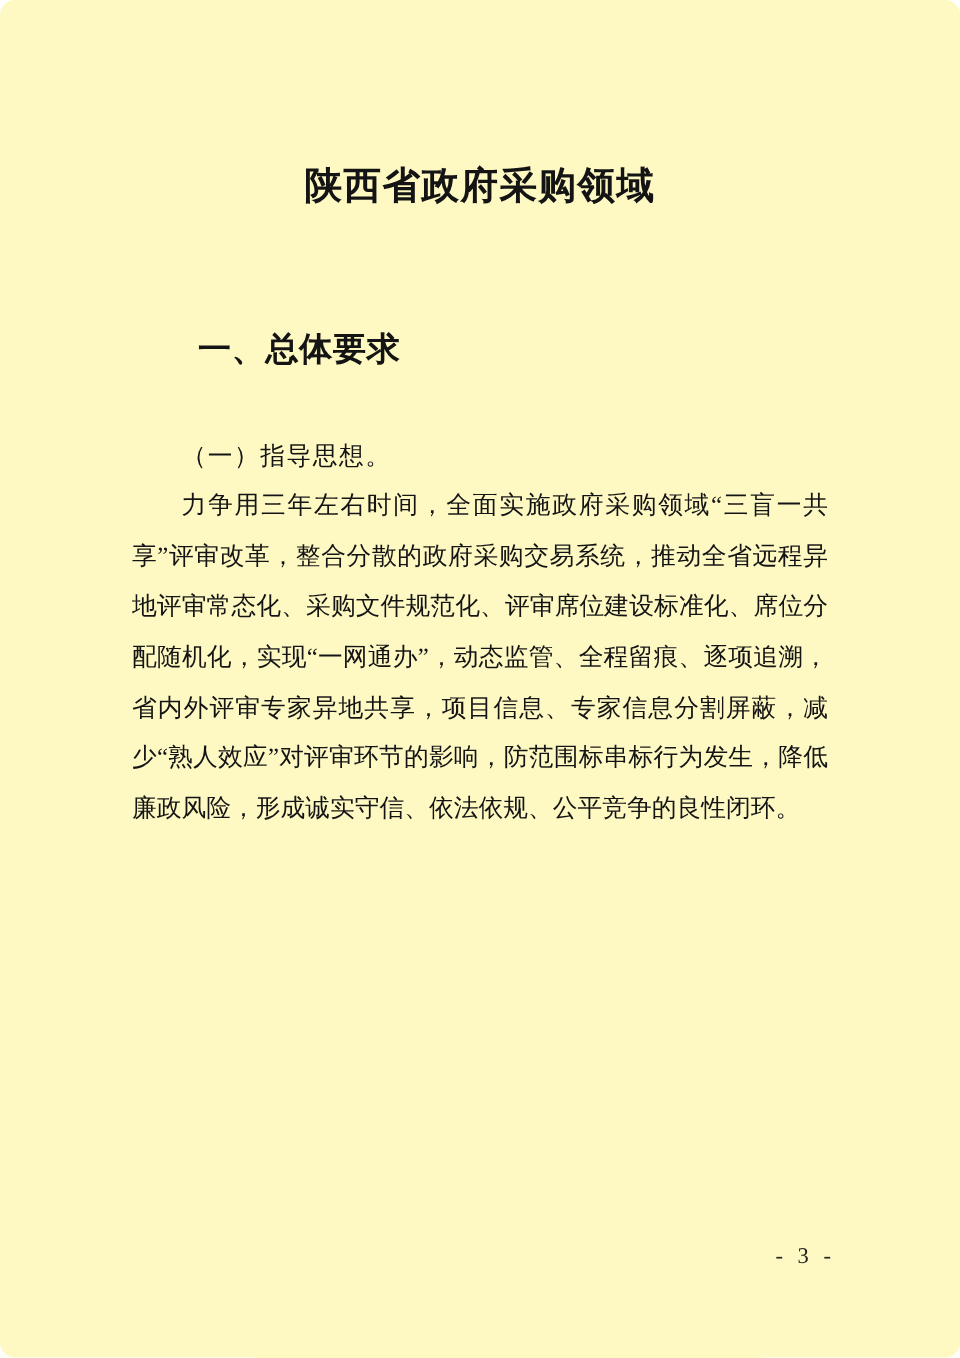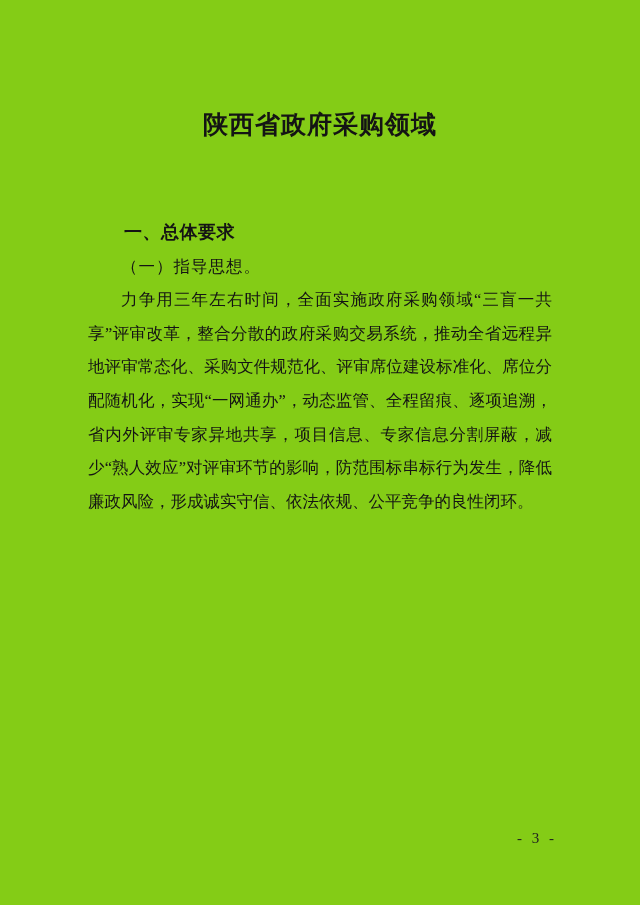"陕西省政府采购领域" .page { background: #84cc16 -> #fef9c3; border-radius: none -> 10px }
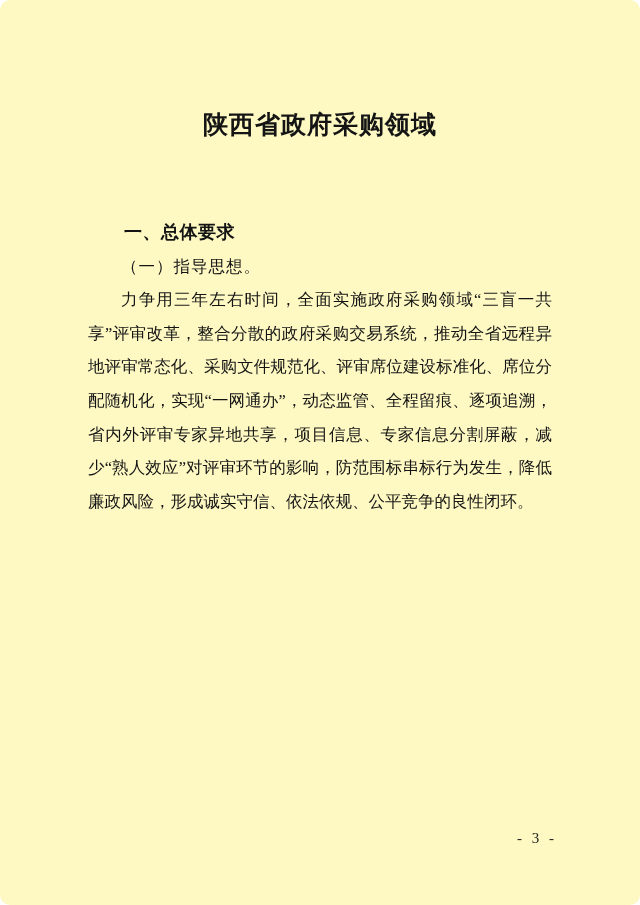"一、总体要求" .doc-body h2.heading { font-size: 18px -> 22px }
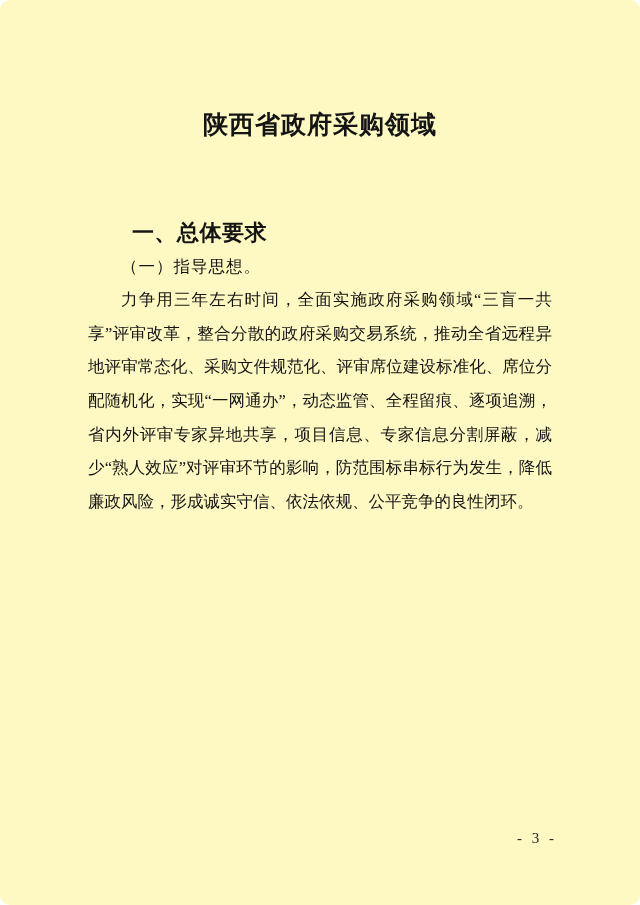"（一）指导思想。" .doc-body p.subheading { margin-top: none -> 37px }
